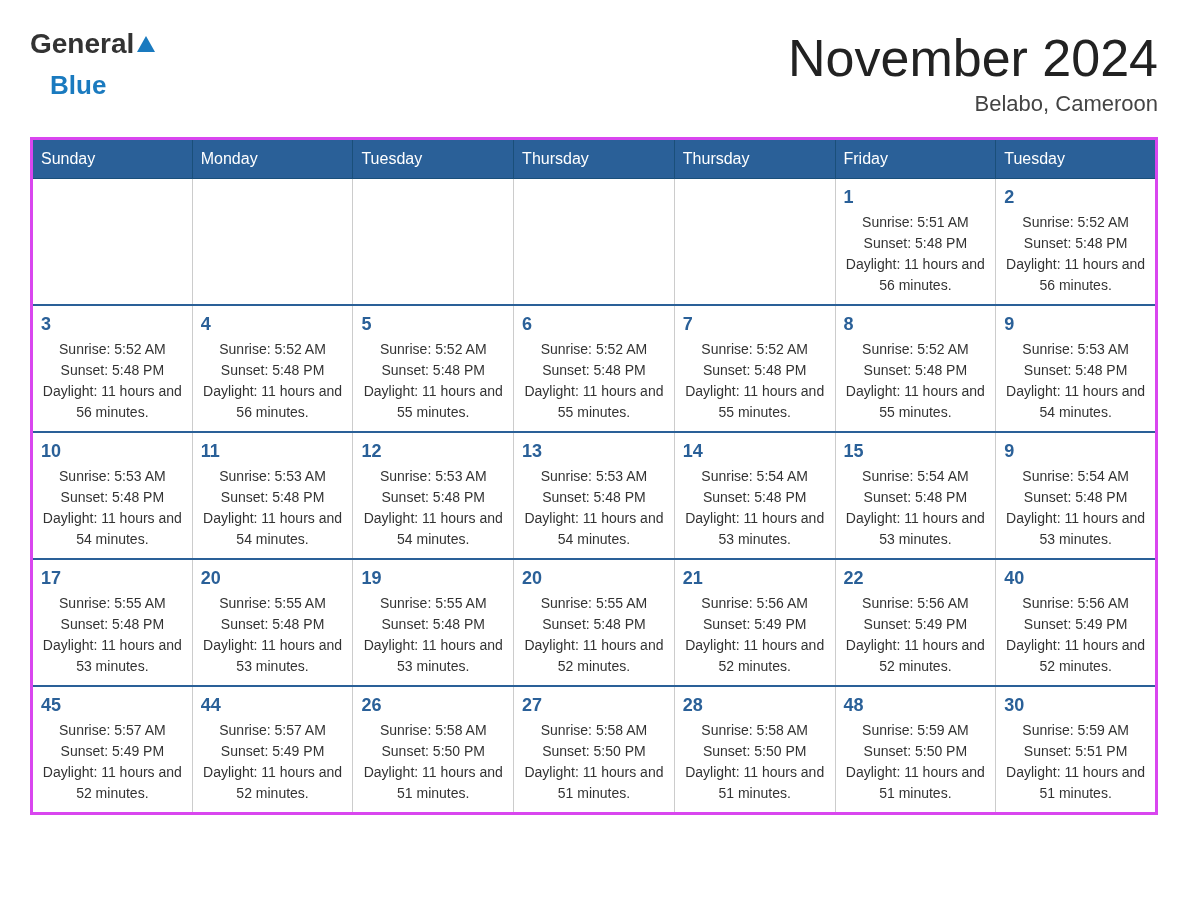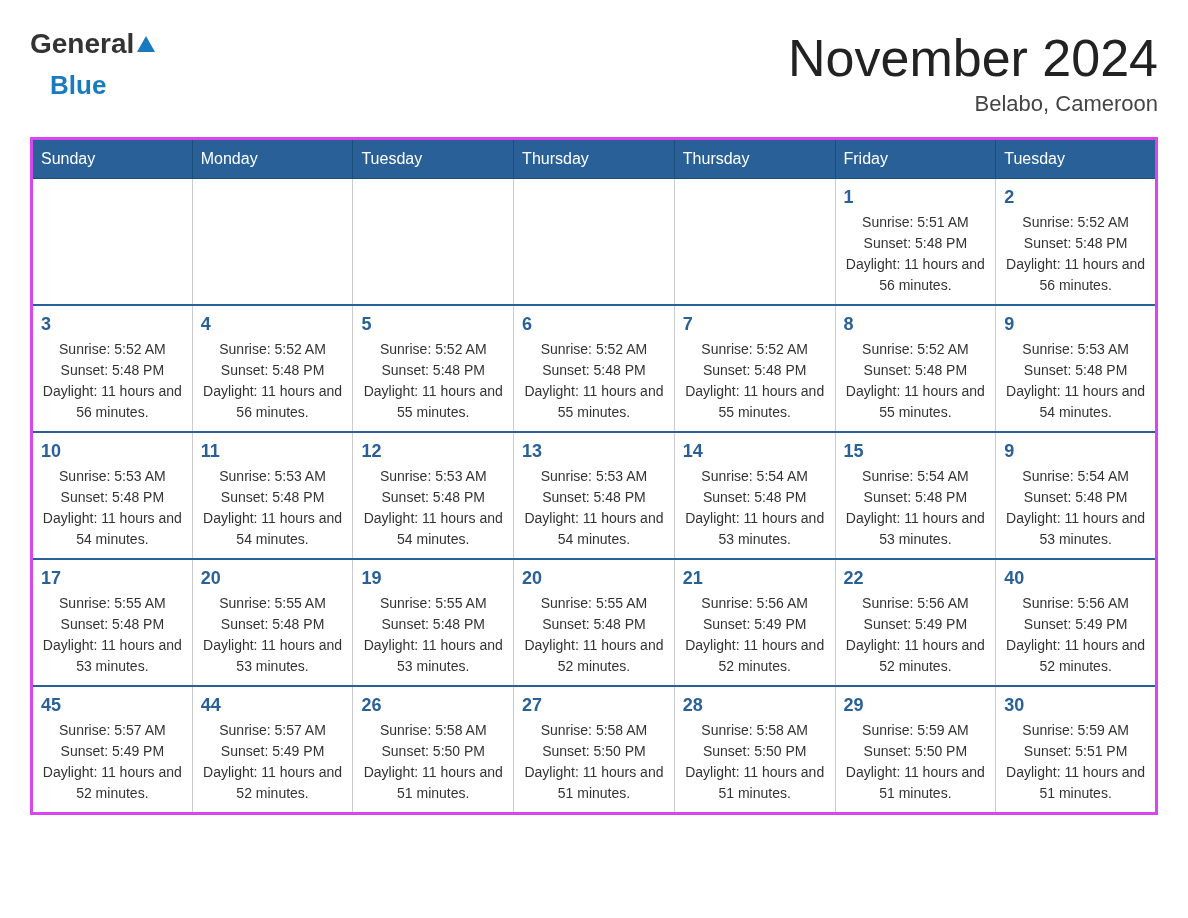"29" span.day-number { text: 29 -> 48 }
